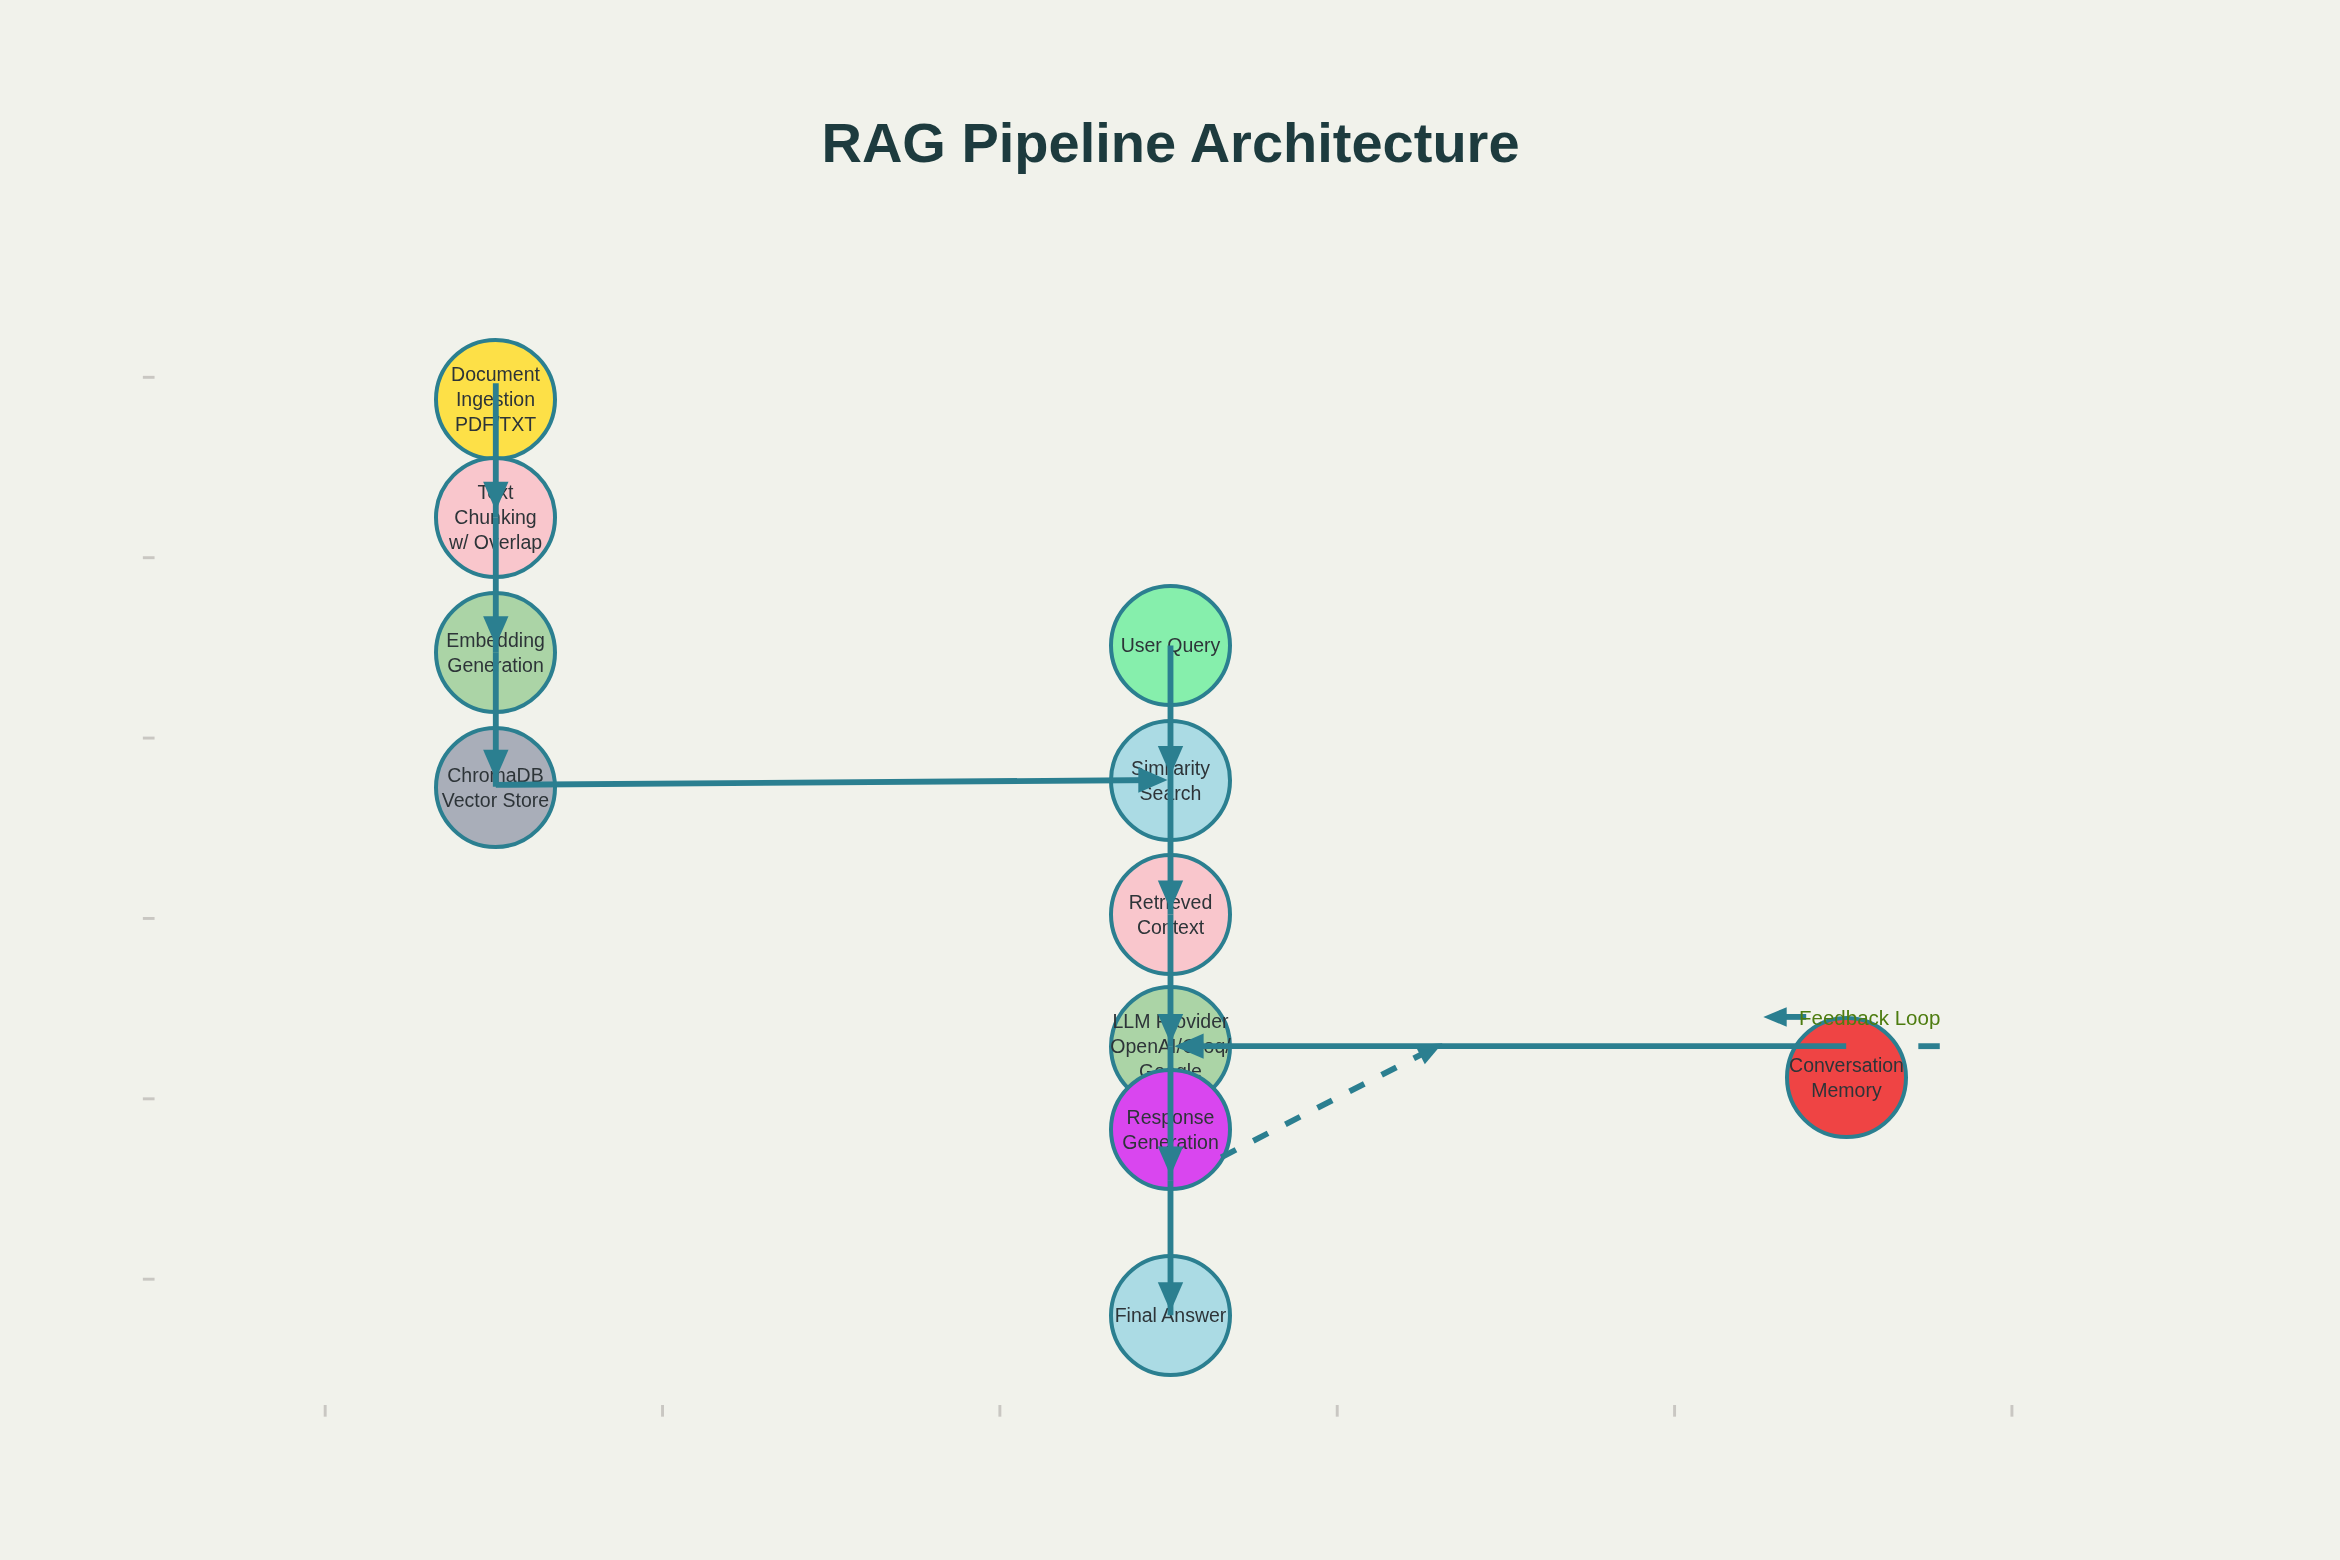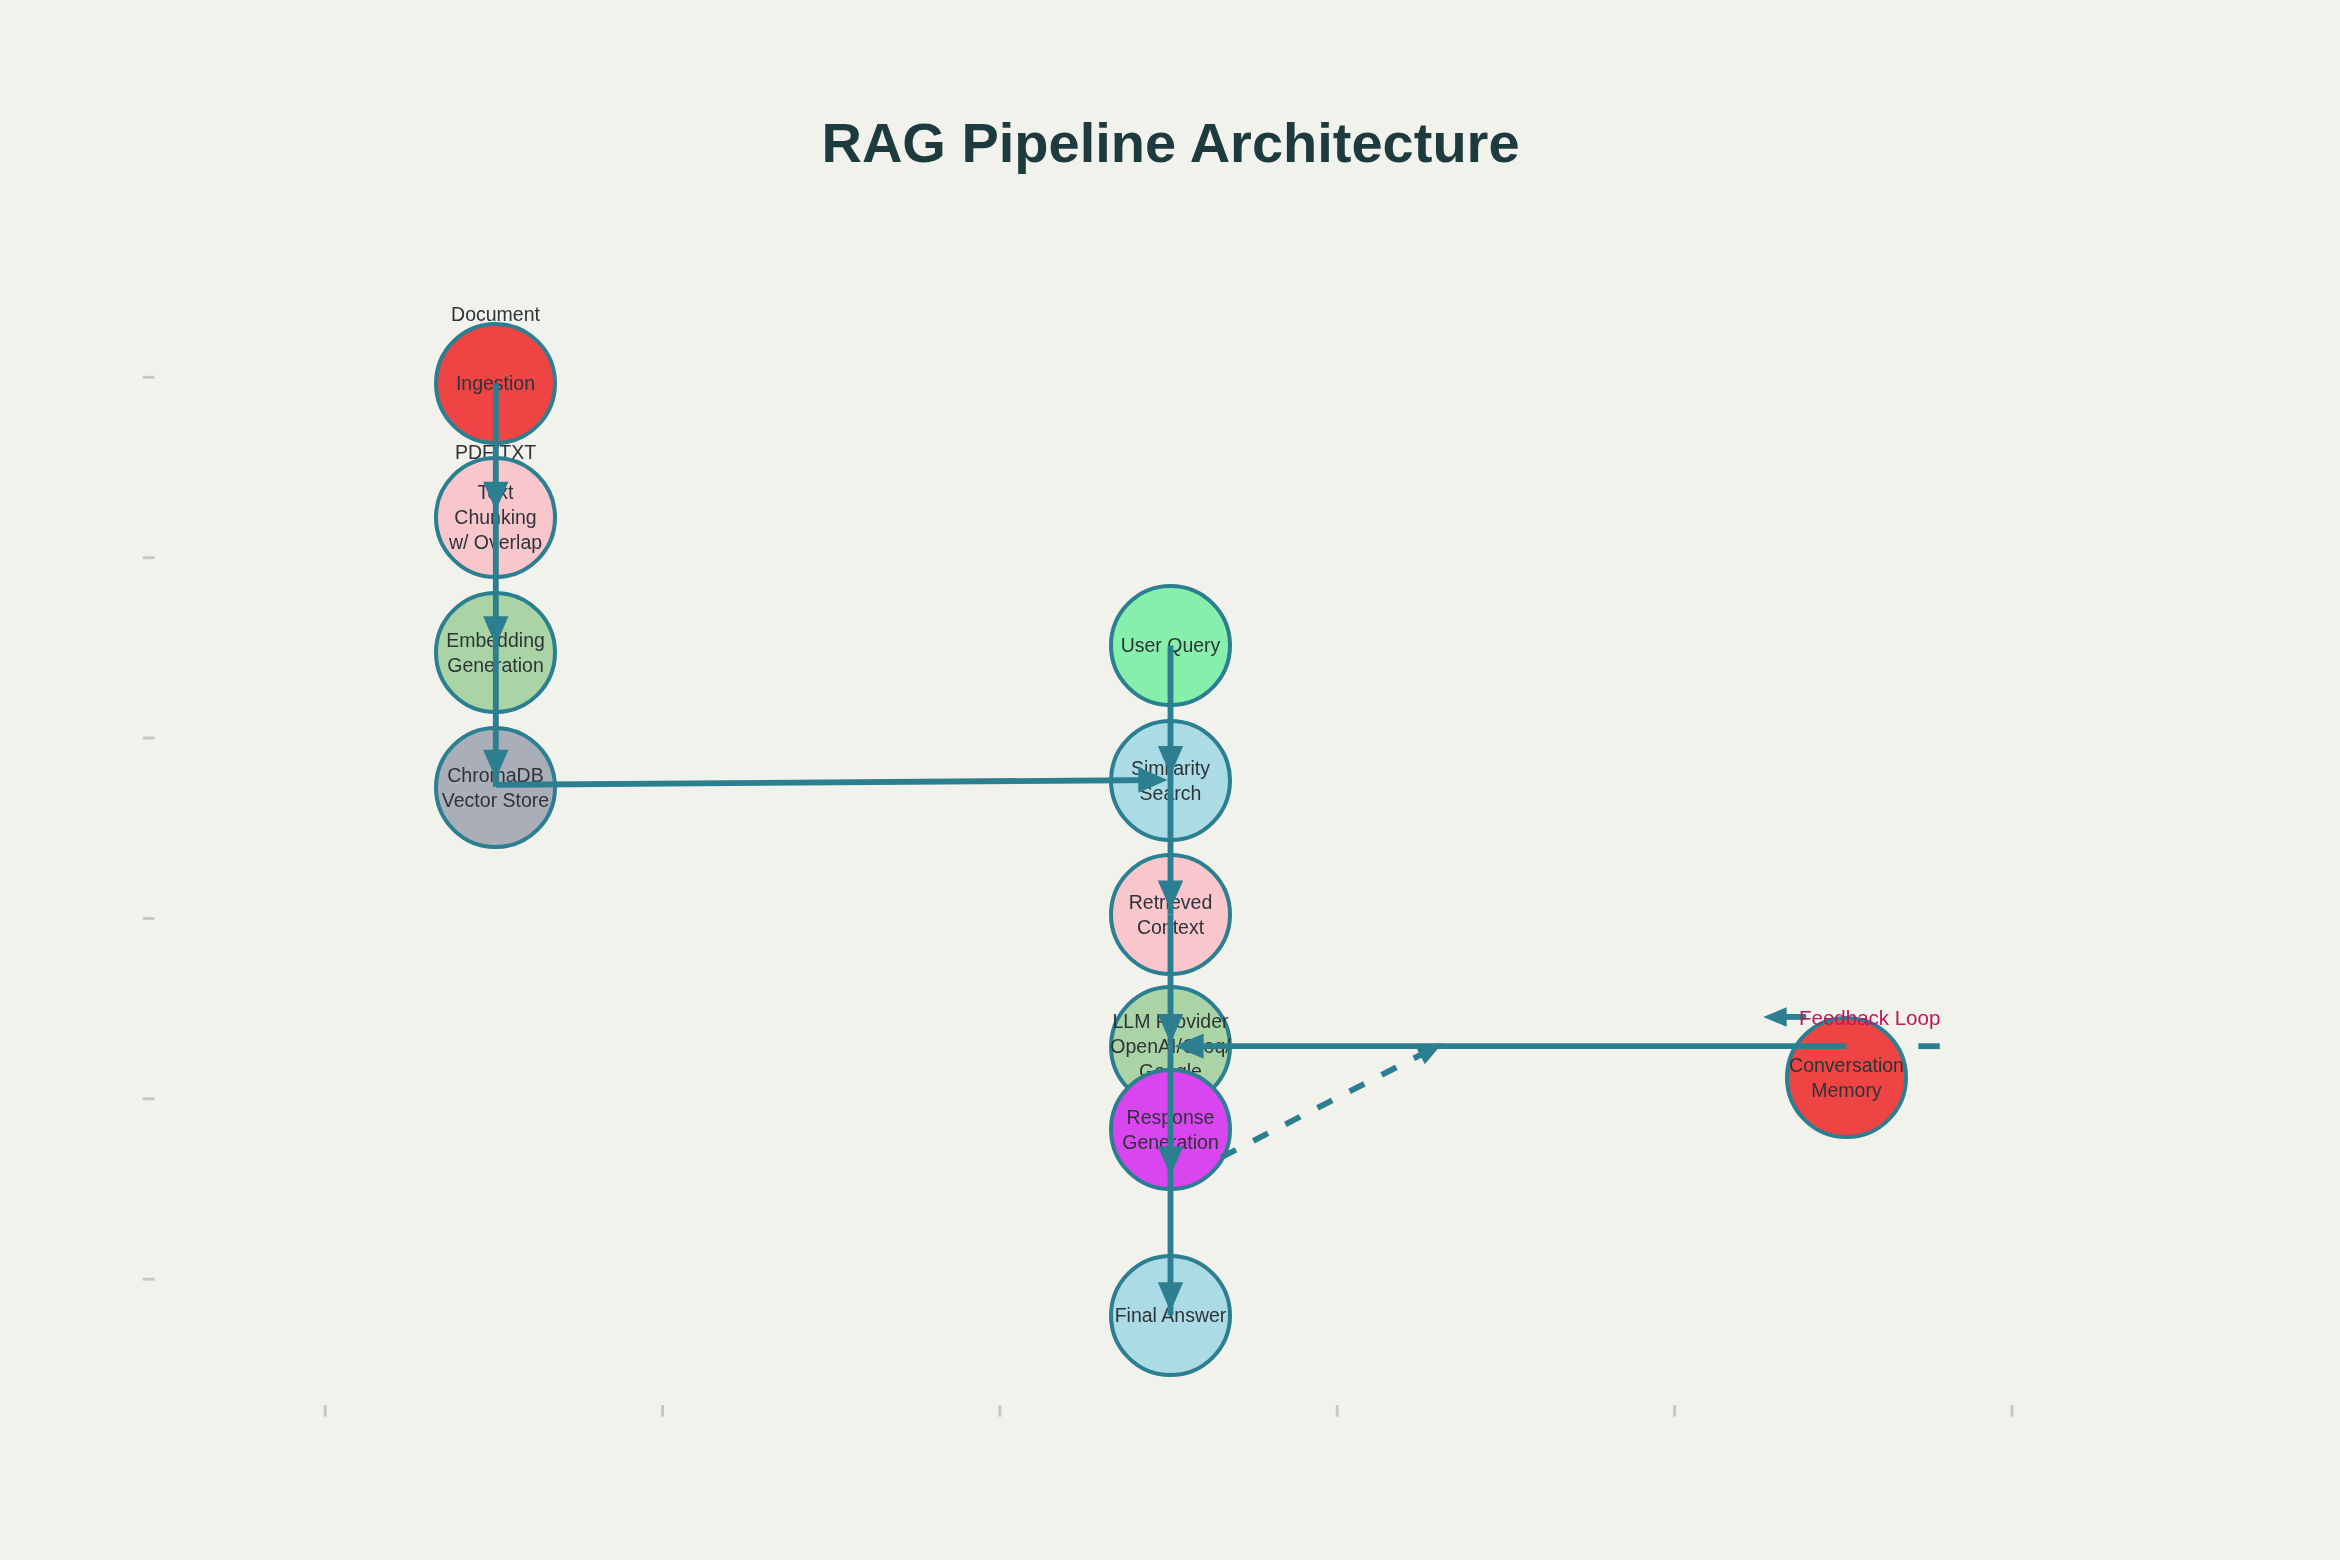"Document" div.node { background: #ef4444 -> #fde047; gap: 44px -> none; top: 322px -> 338px }
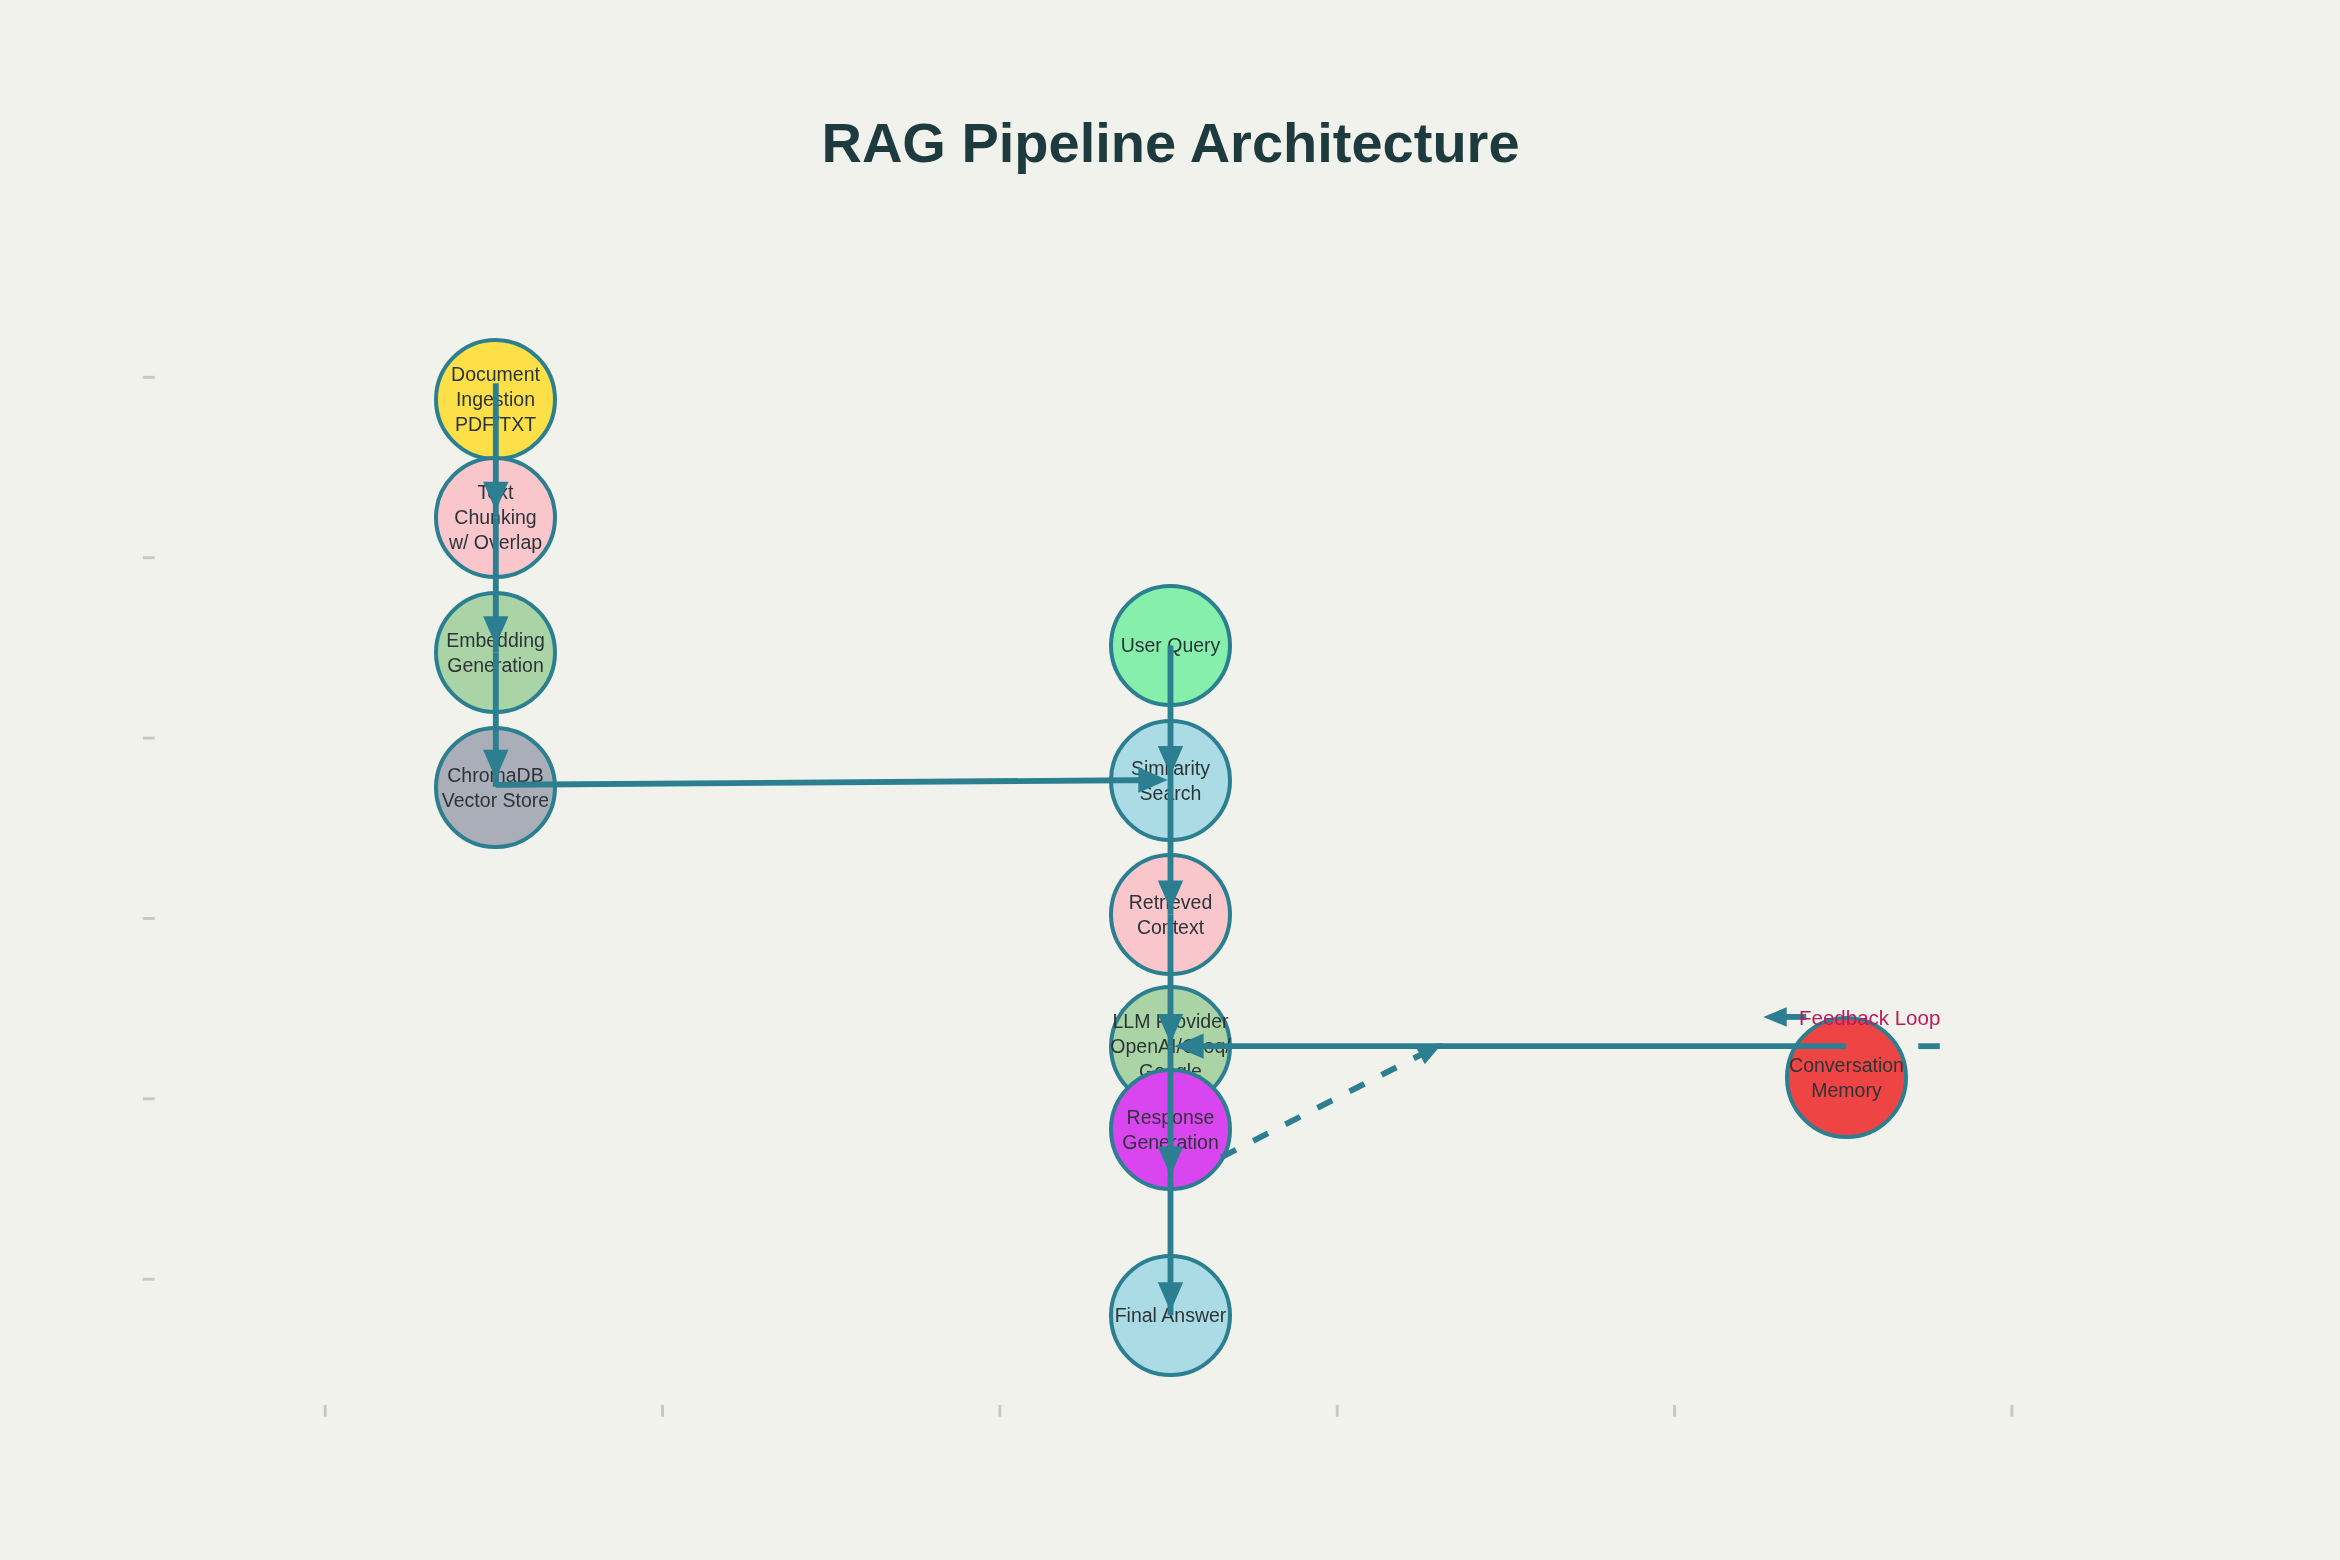"Feedback Loop" div.fb-label { color: #be185d -> #4d7c0f }
